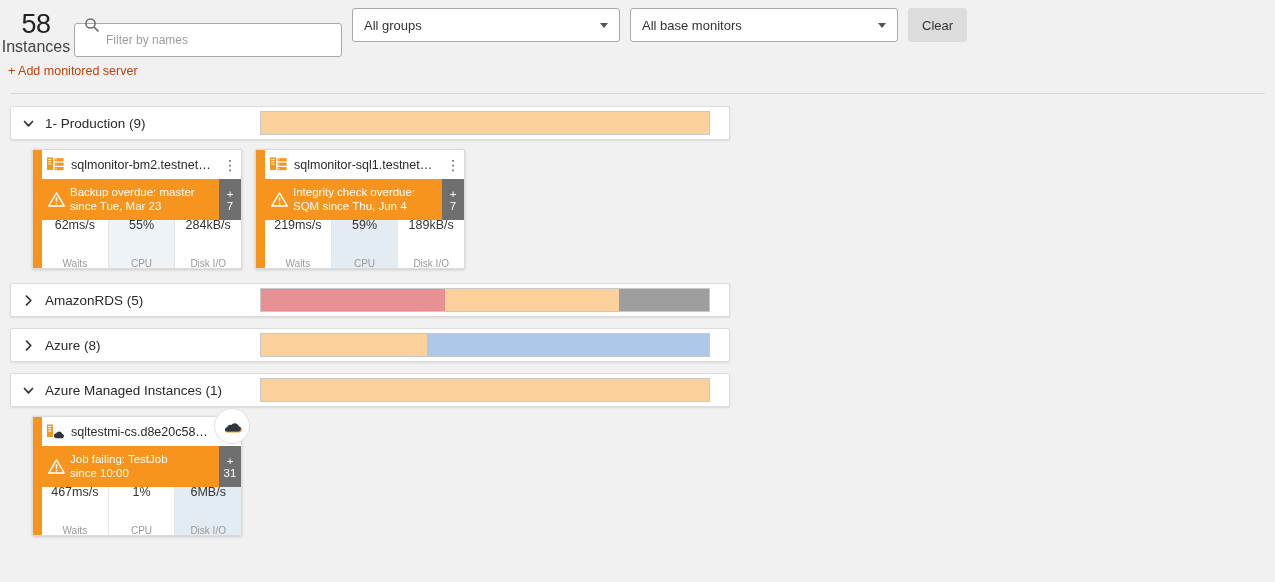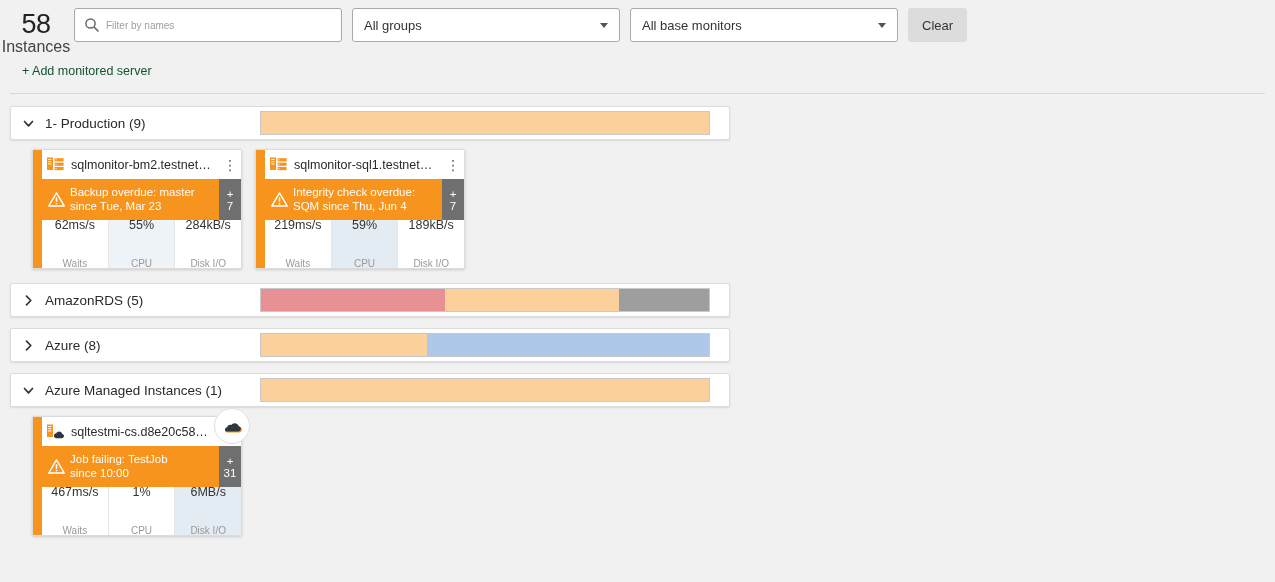"Filter by names" .search-input { font-size: 10px -> 12px; margin-top: none -> 15px }
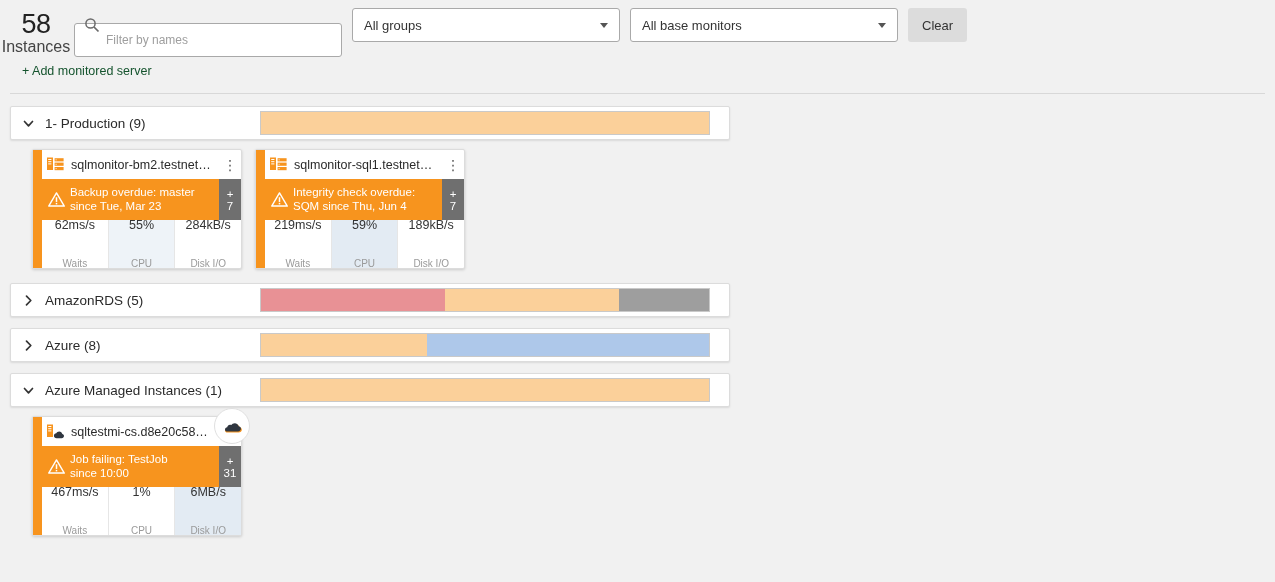"+ Add monitored server" .addlink { color: #14532d -> #c2410c; margin: 8px 0 0 22px -> 8px 0 0 8px }
